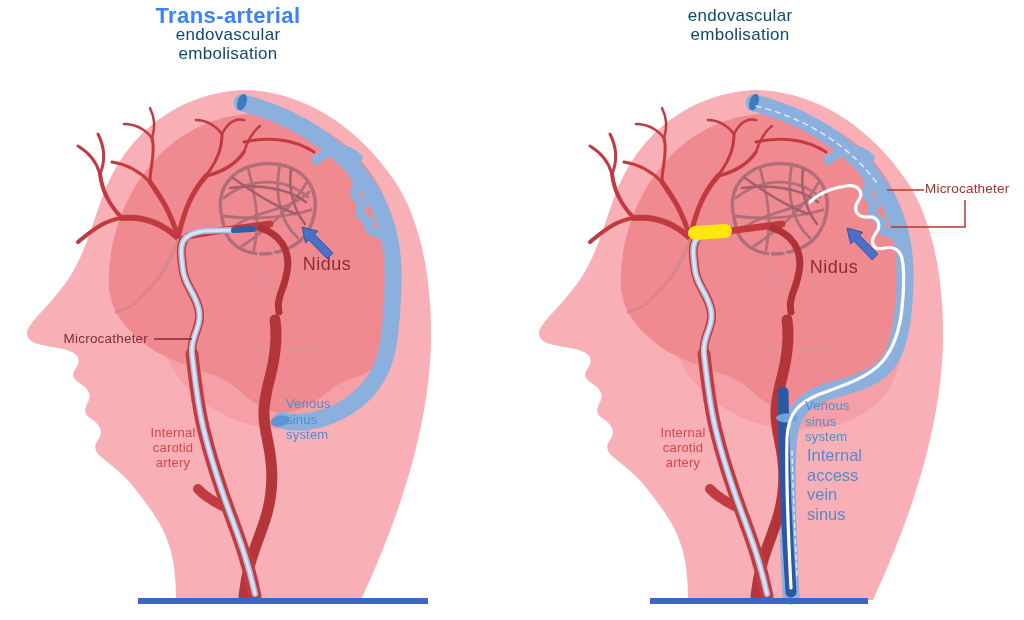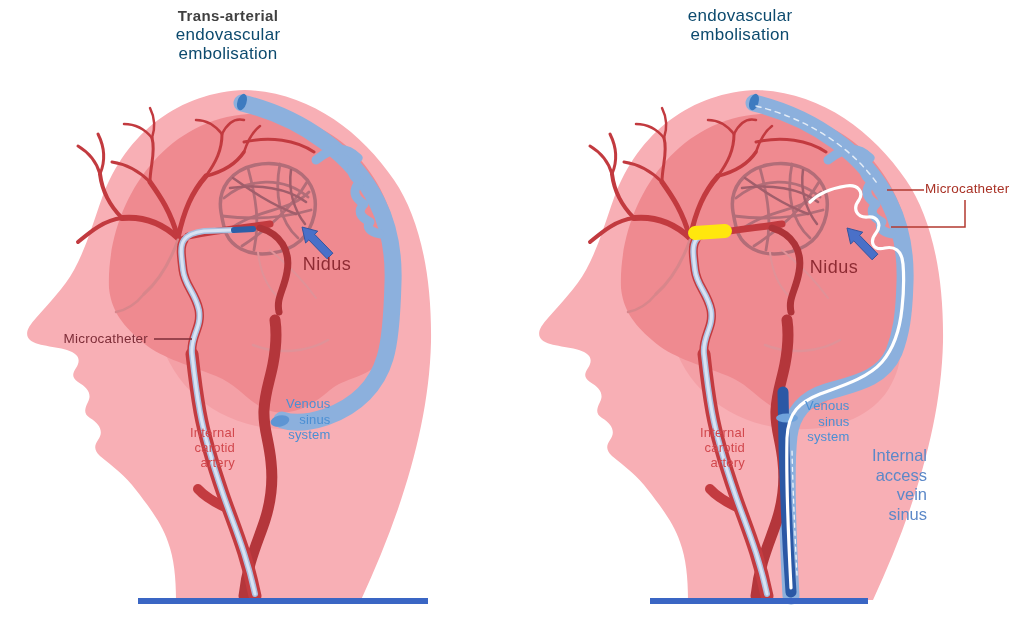"Trans-arterial" .t1 { color: #404040 -> #3b82f6; font-size: 15px -> 22px }
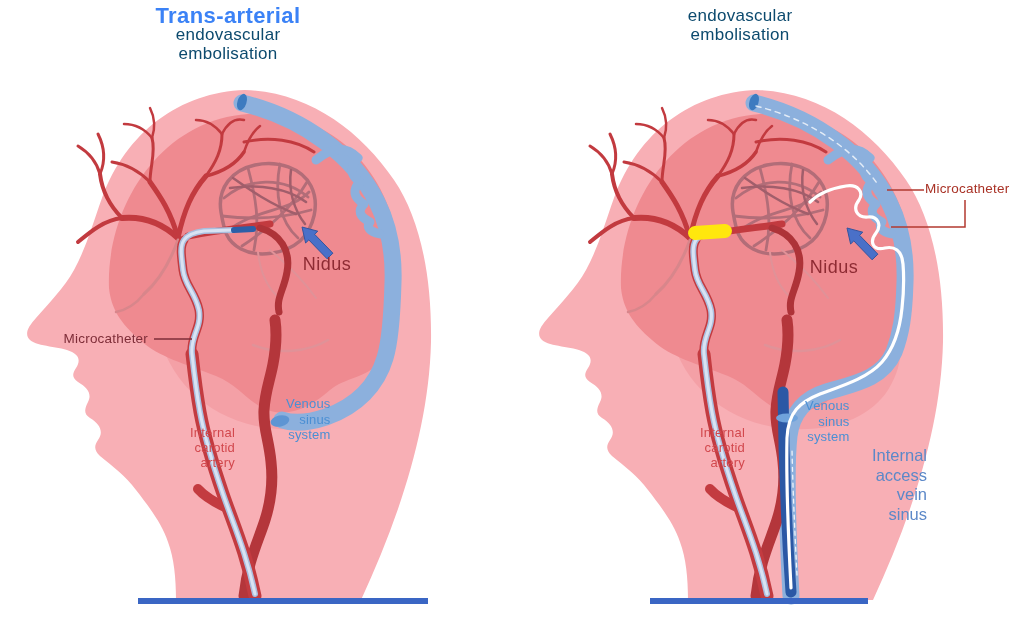"Venous" .lbl span { text-align: right -> none }
